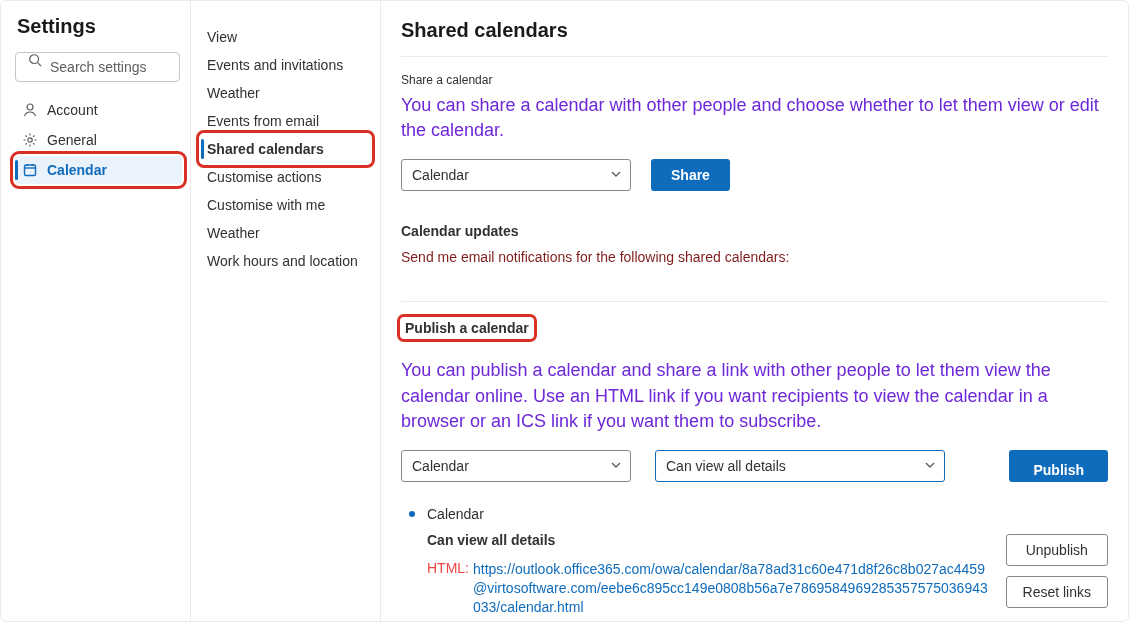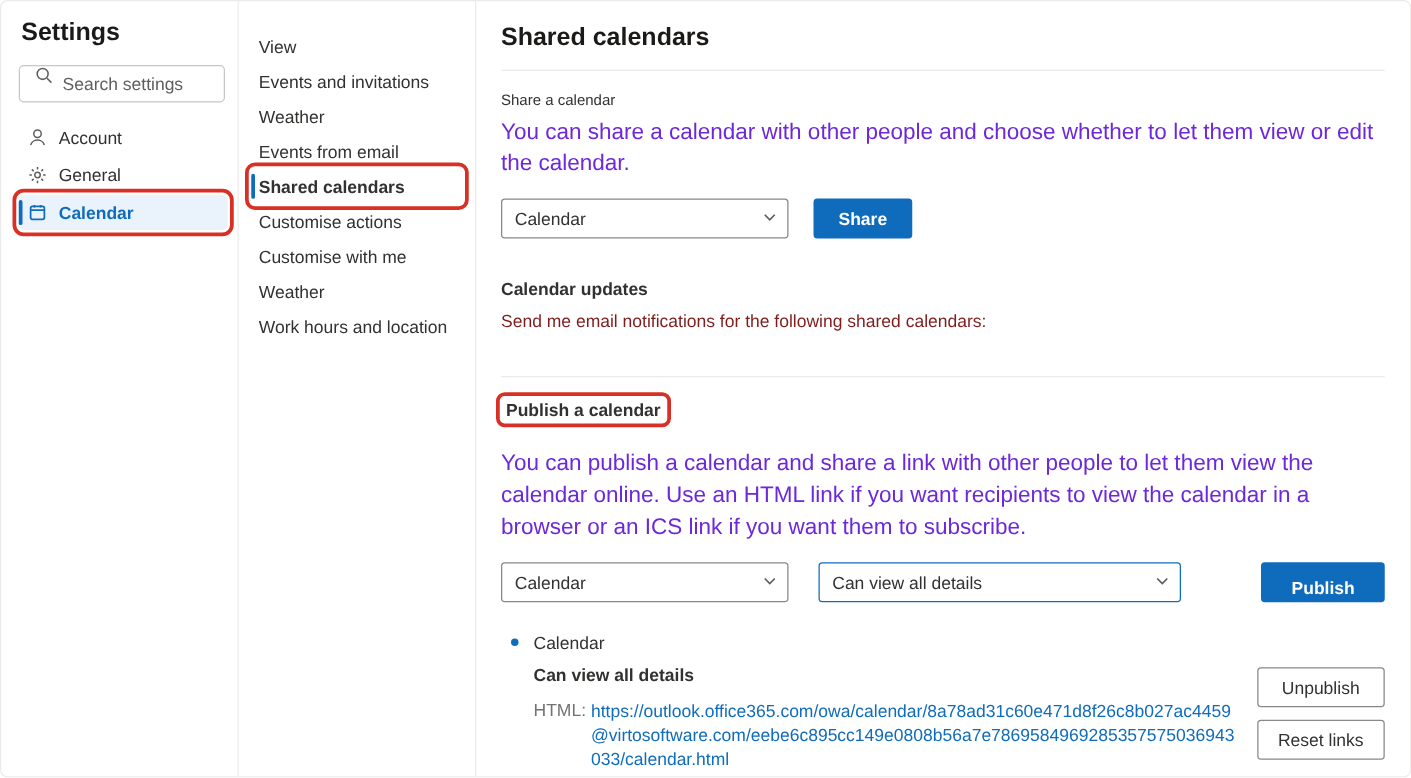"HTML:" .link-lbl { color: #737373 -> #ef4444 }
